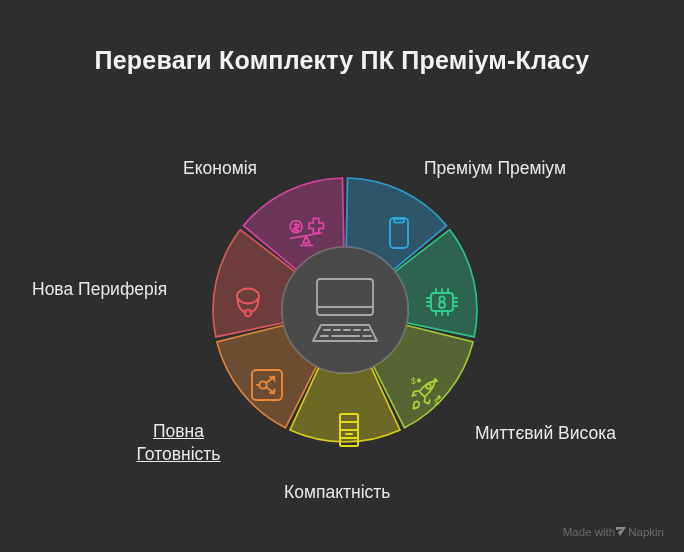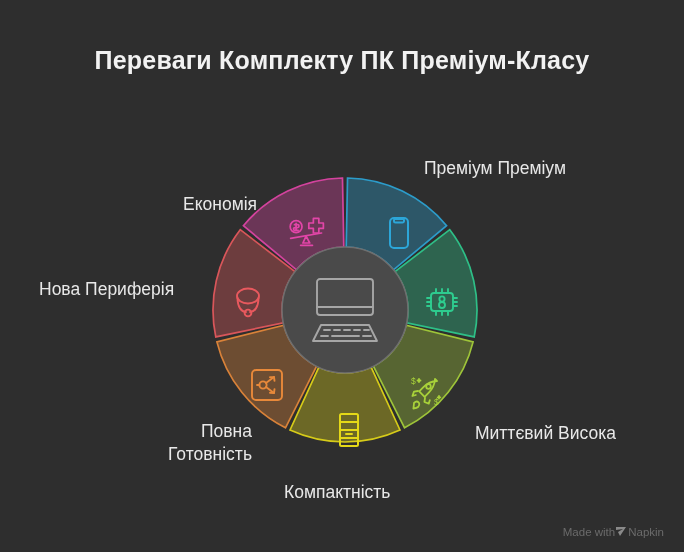"Економія" .lbl-economy { margin-top: 36px -> none }
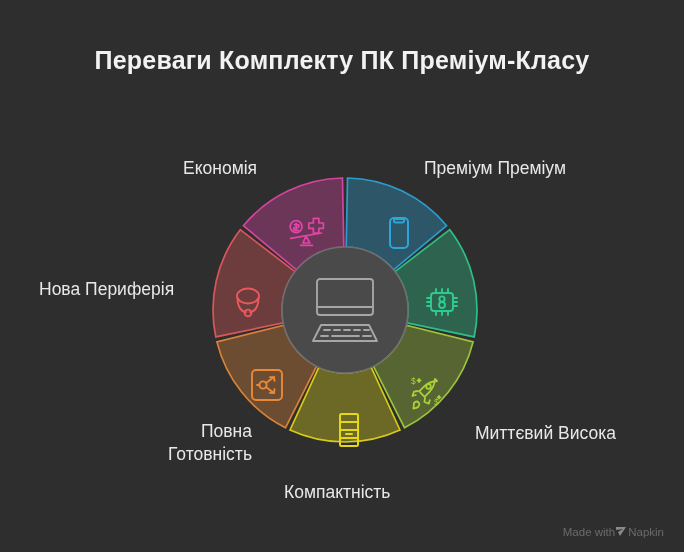"Нова Периферія" .lbl-periph { left: 39px -> 32px }
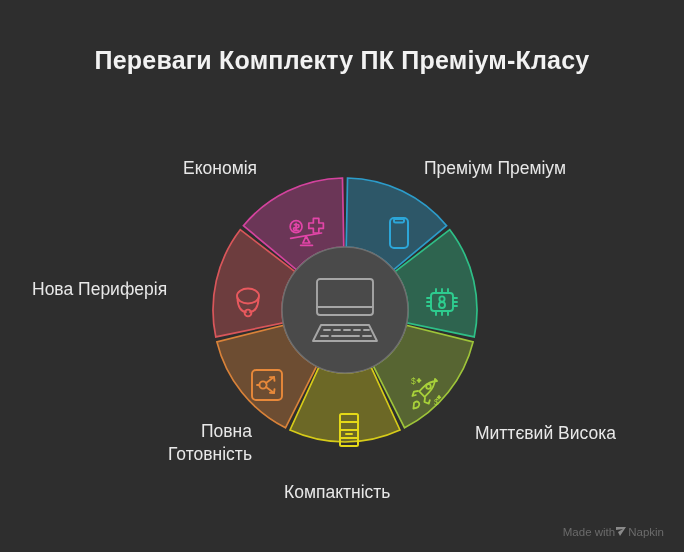"Повна" .lbl-ready { left: 127px -> 116px; text-align: right -> center; text-decoration: none -> underline }
